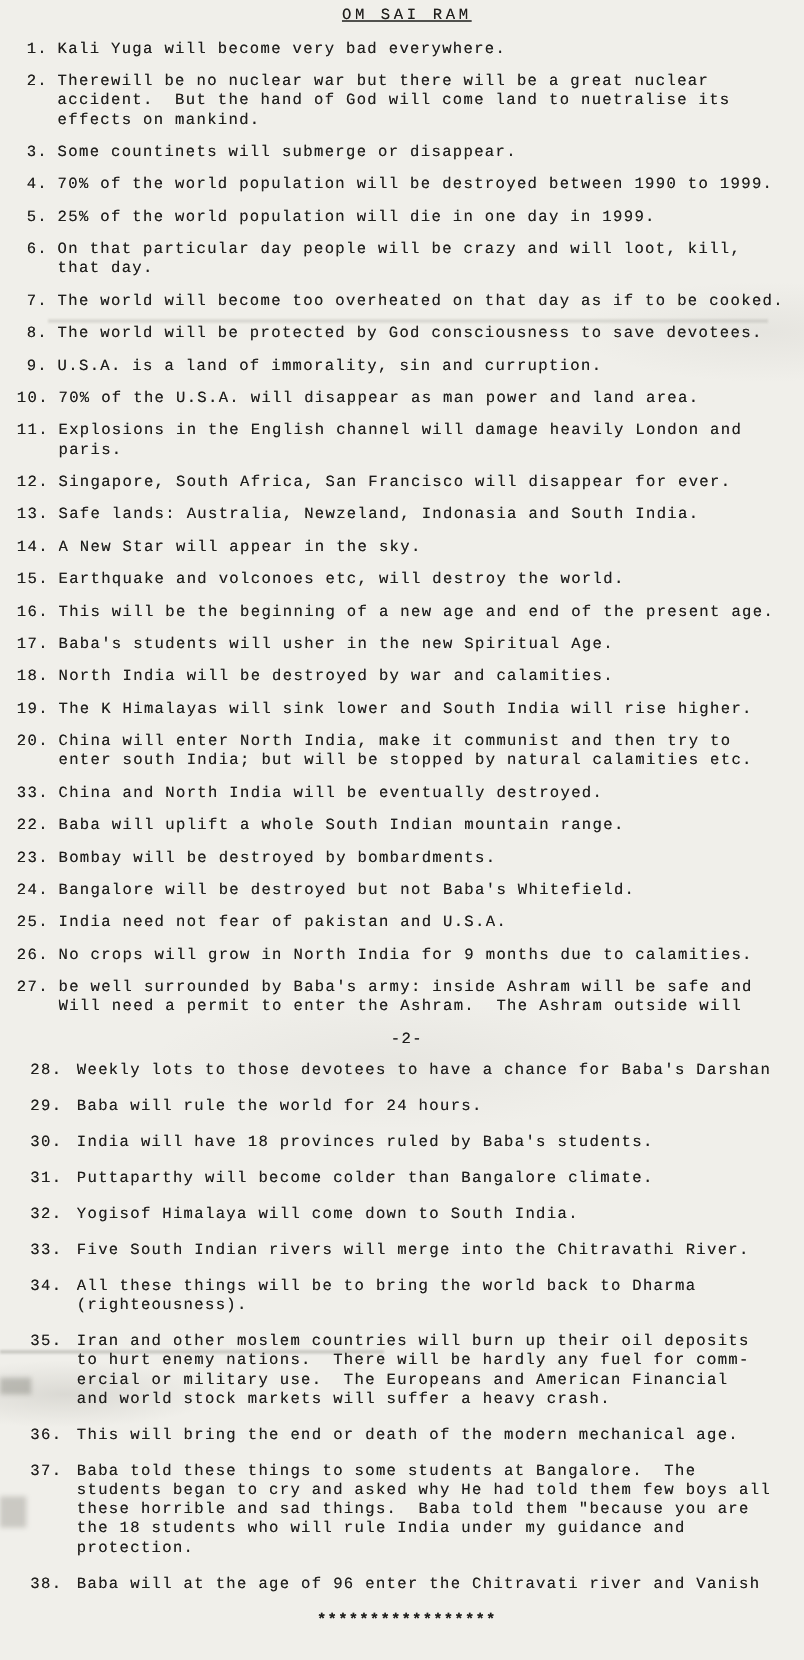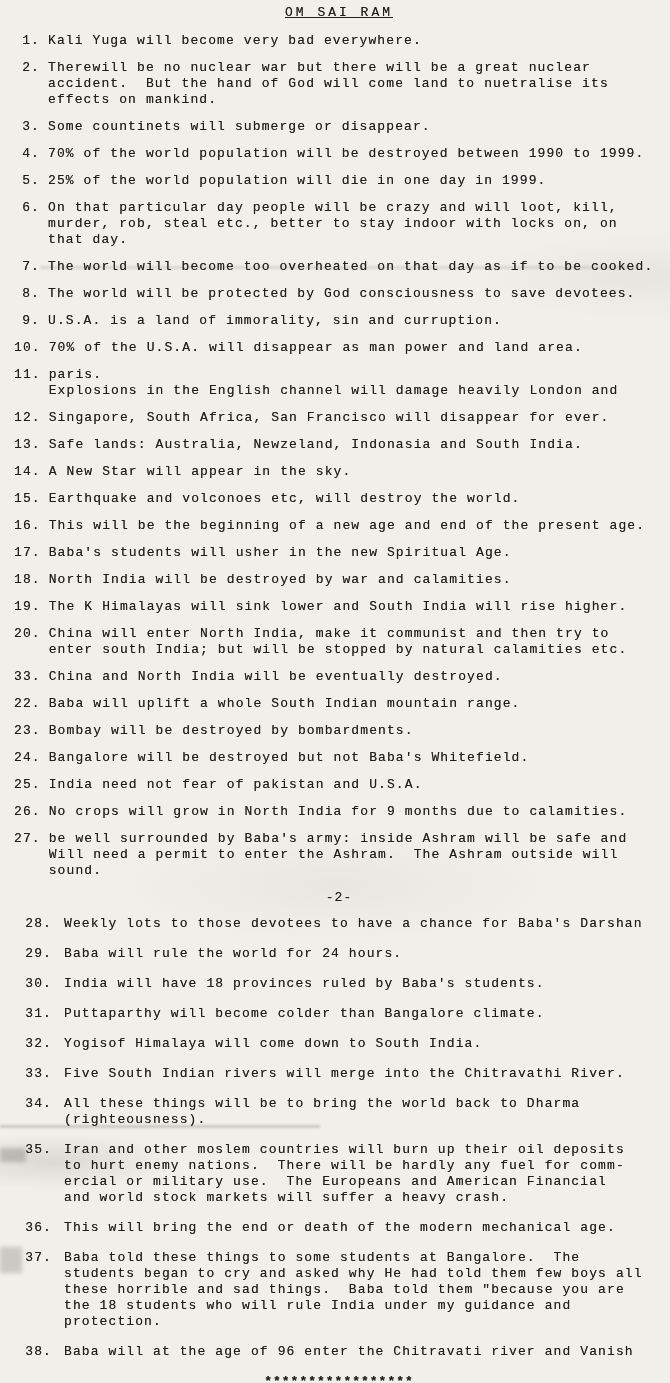"murder, rob, steal etc., better" div.line { html: <div>murder, rob, steal etc., better to stay indoor with locks on, on</div> -> none }
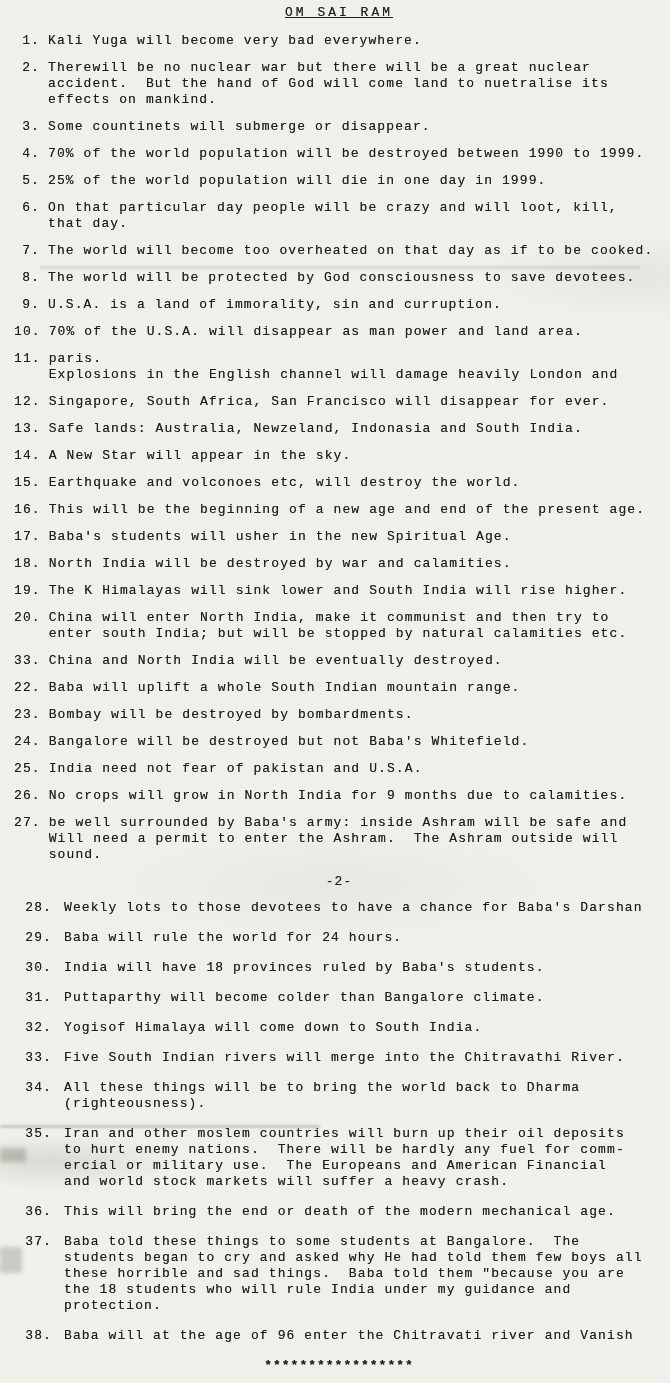"paris." div.line { order: before "Explosions in the English channel" -> after "Explosions in the English channel" }
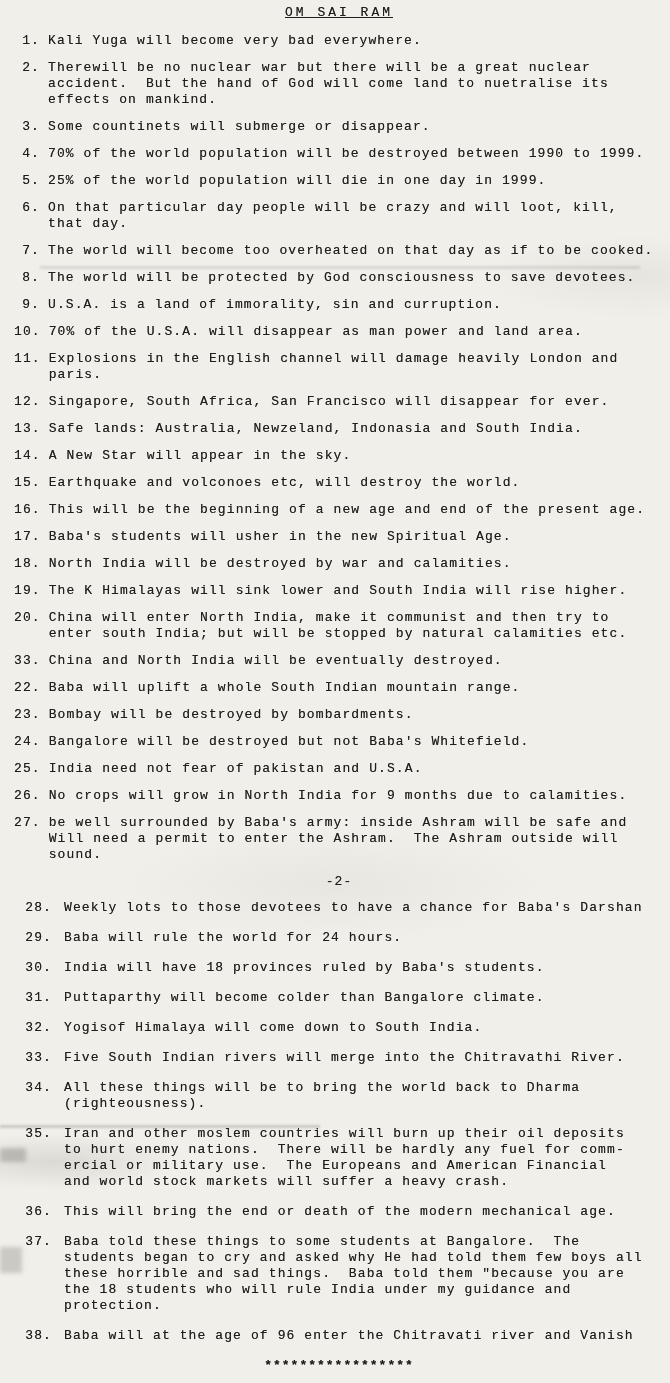"sound." div.line { html: <div>sound.</div> -> none }
